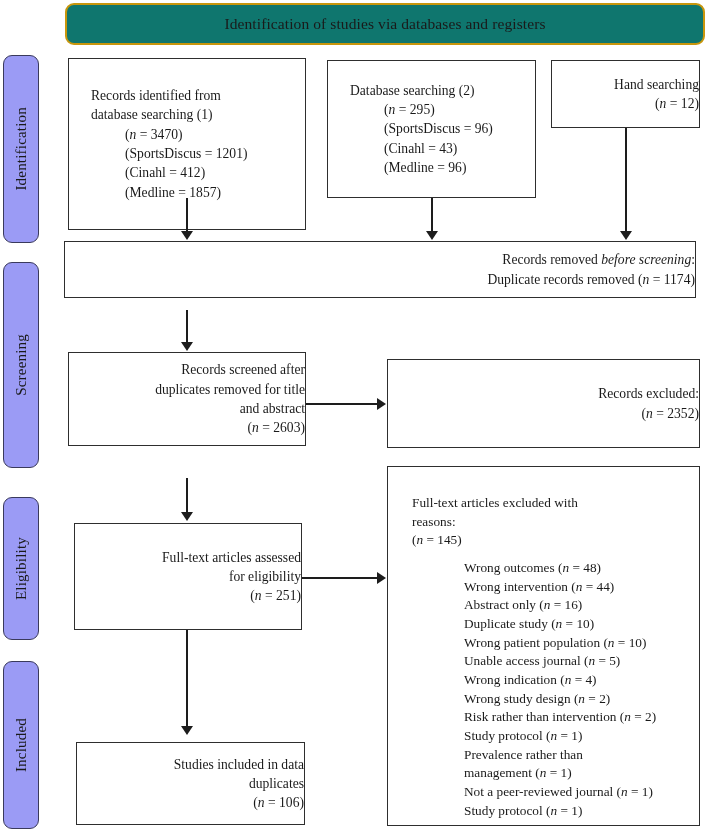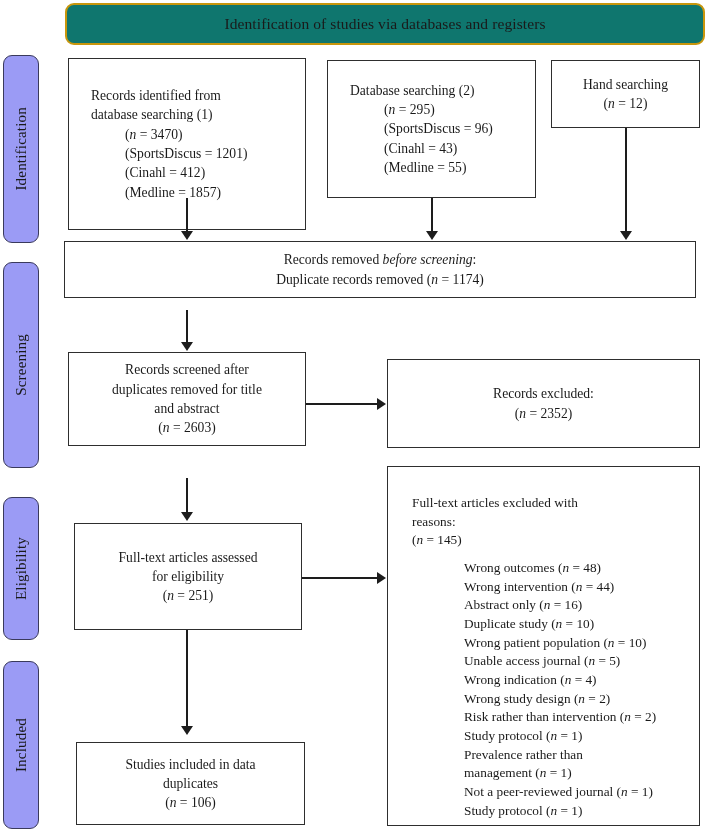"Hand searching" .node.center { text-align: center -> right }
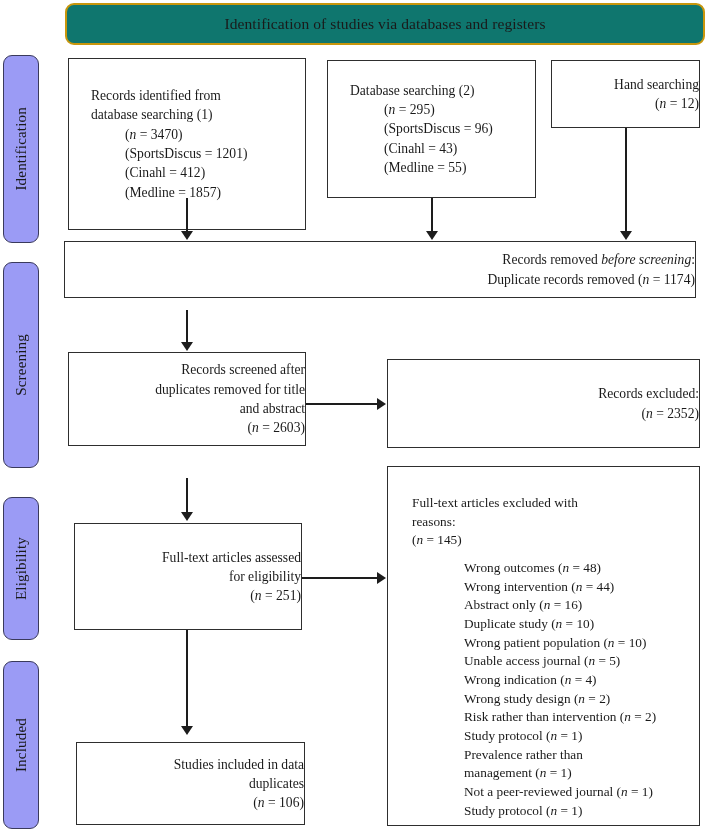"(Medline = 55)" div.indent { text: 55 -> 96 }
